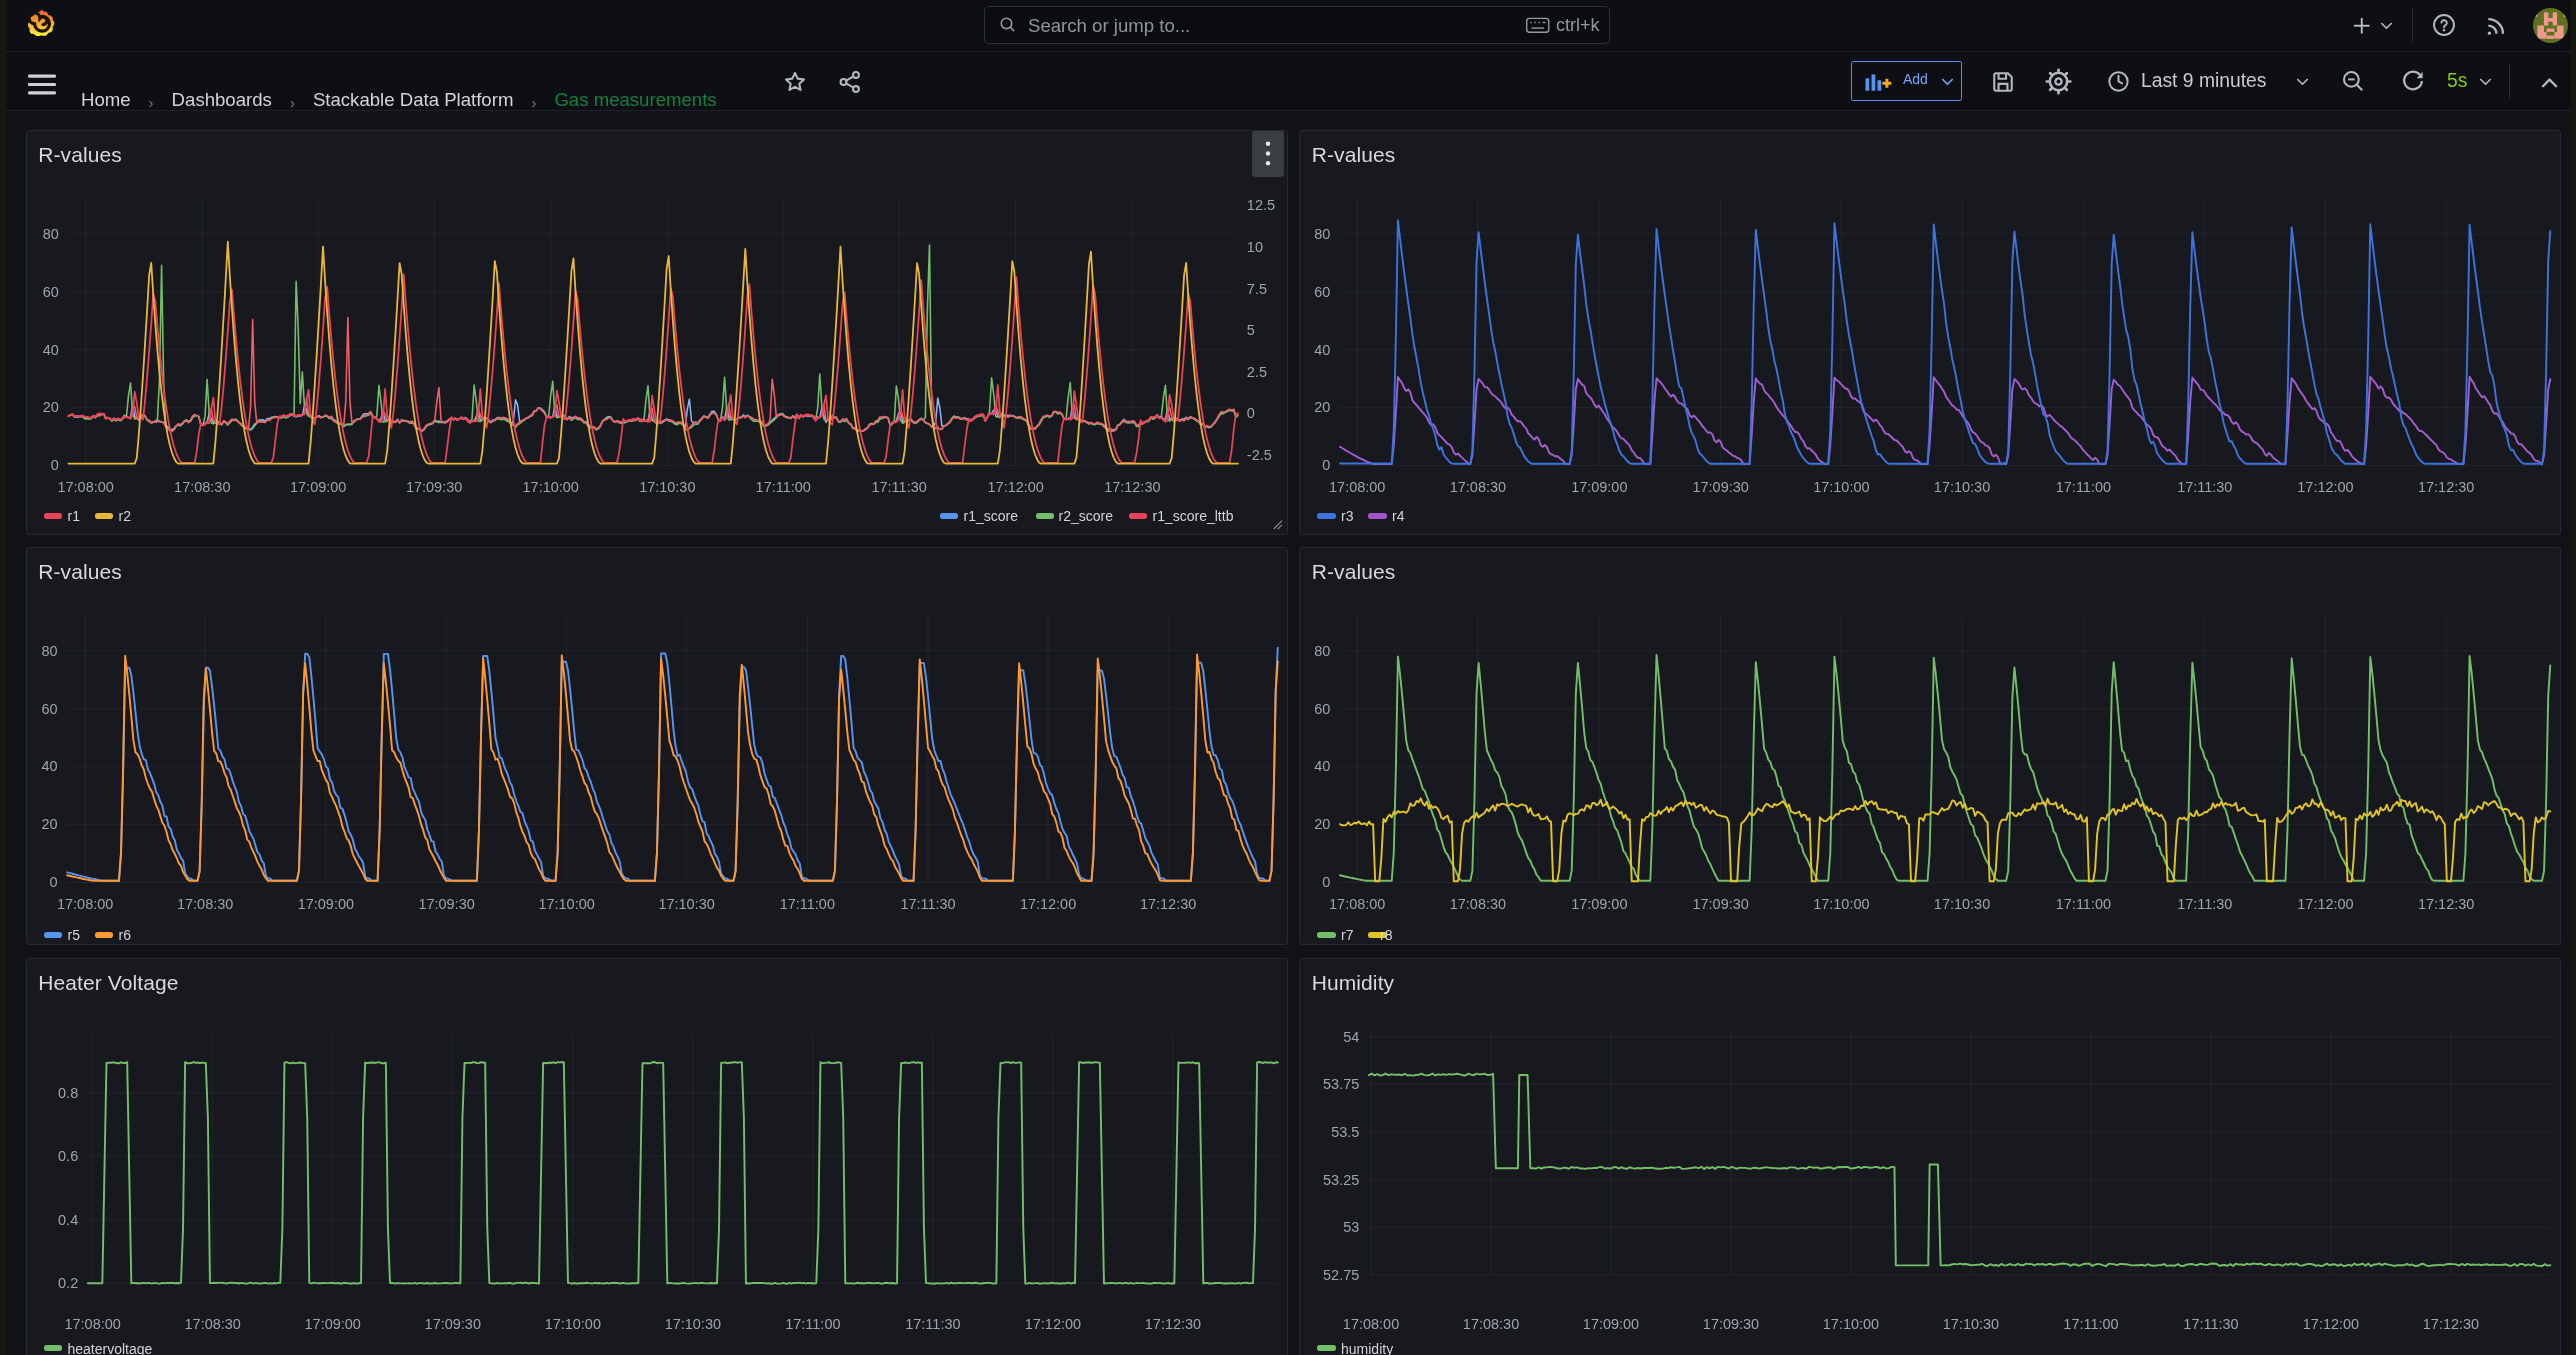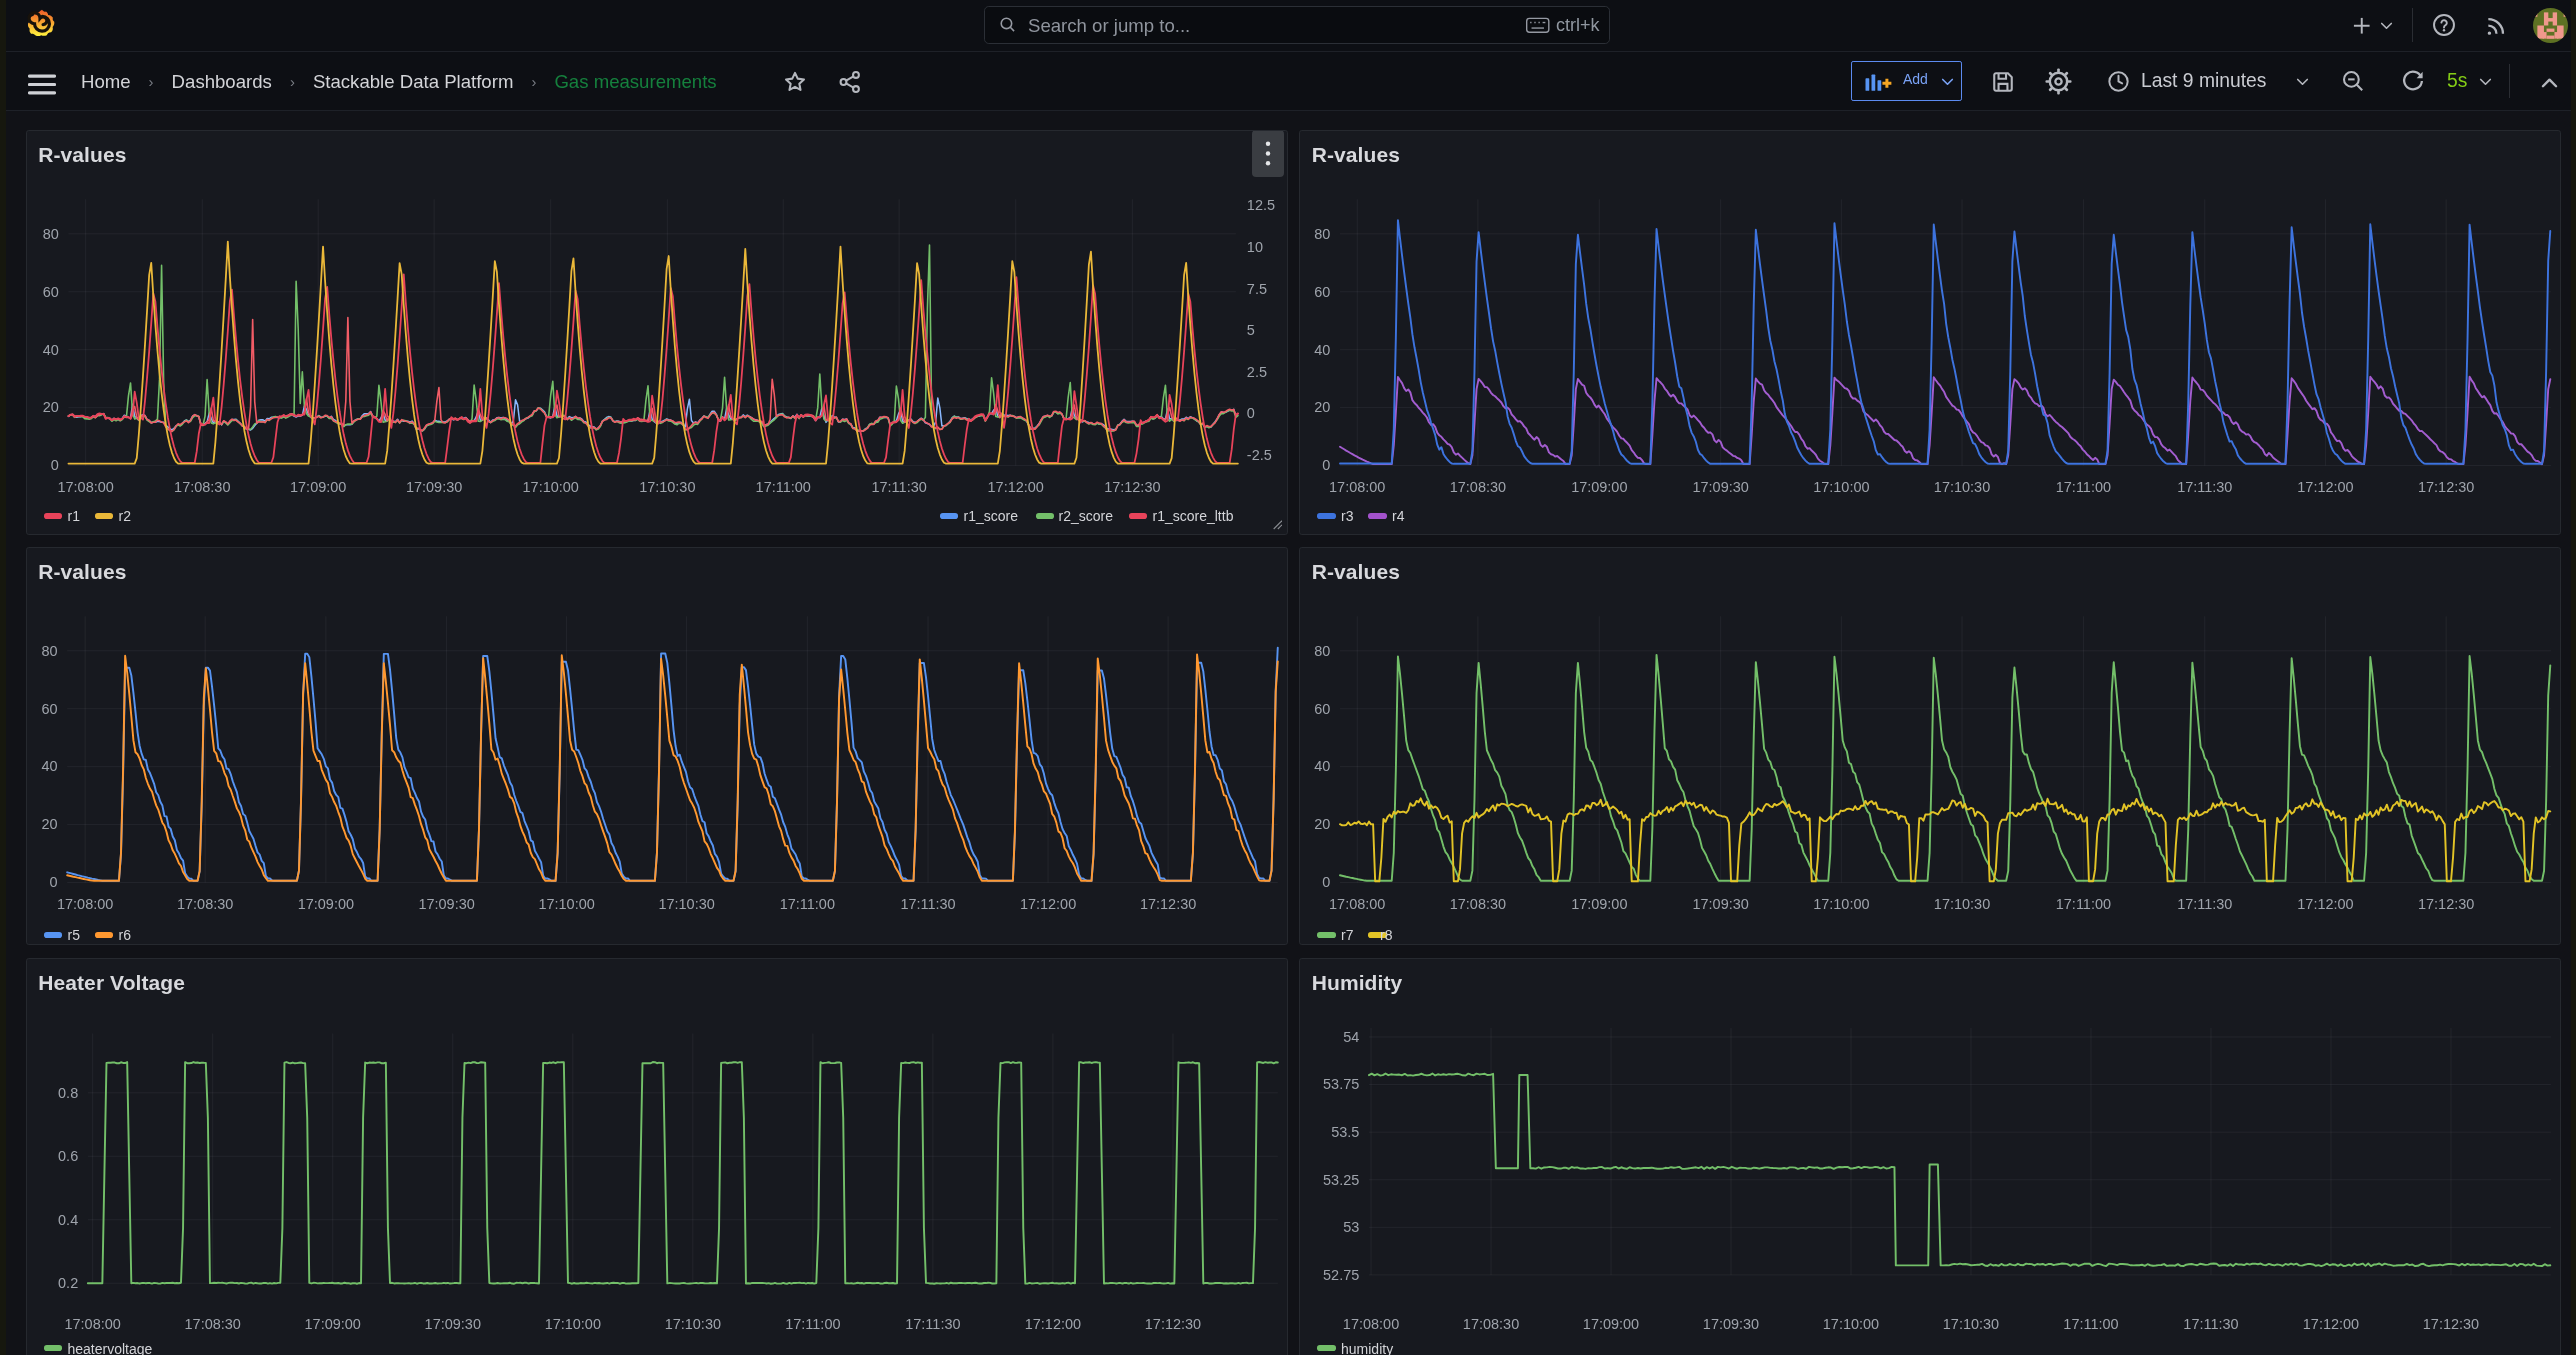"Home Dashboards Stackable Data Platform" .crumb { align-items: center -> flex-end }
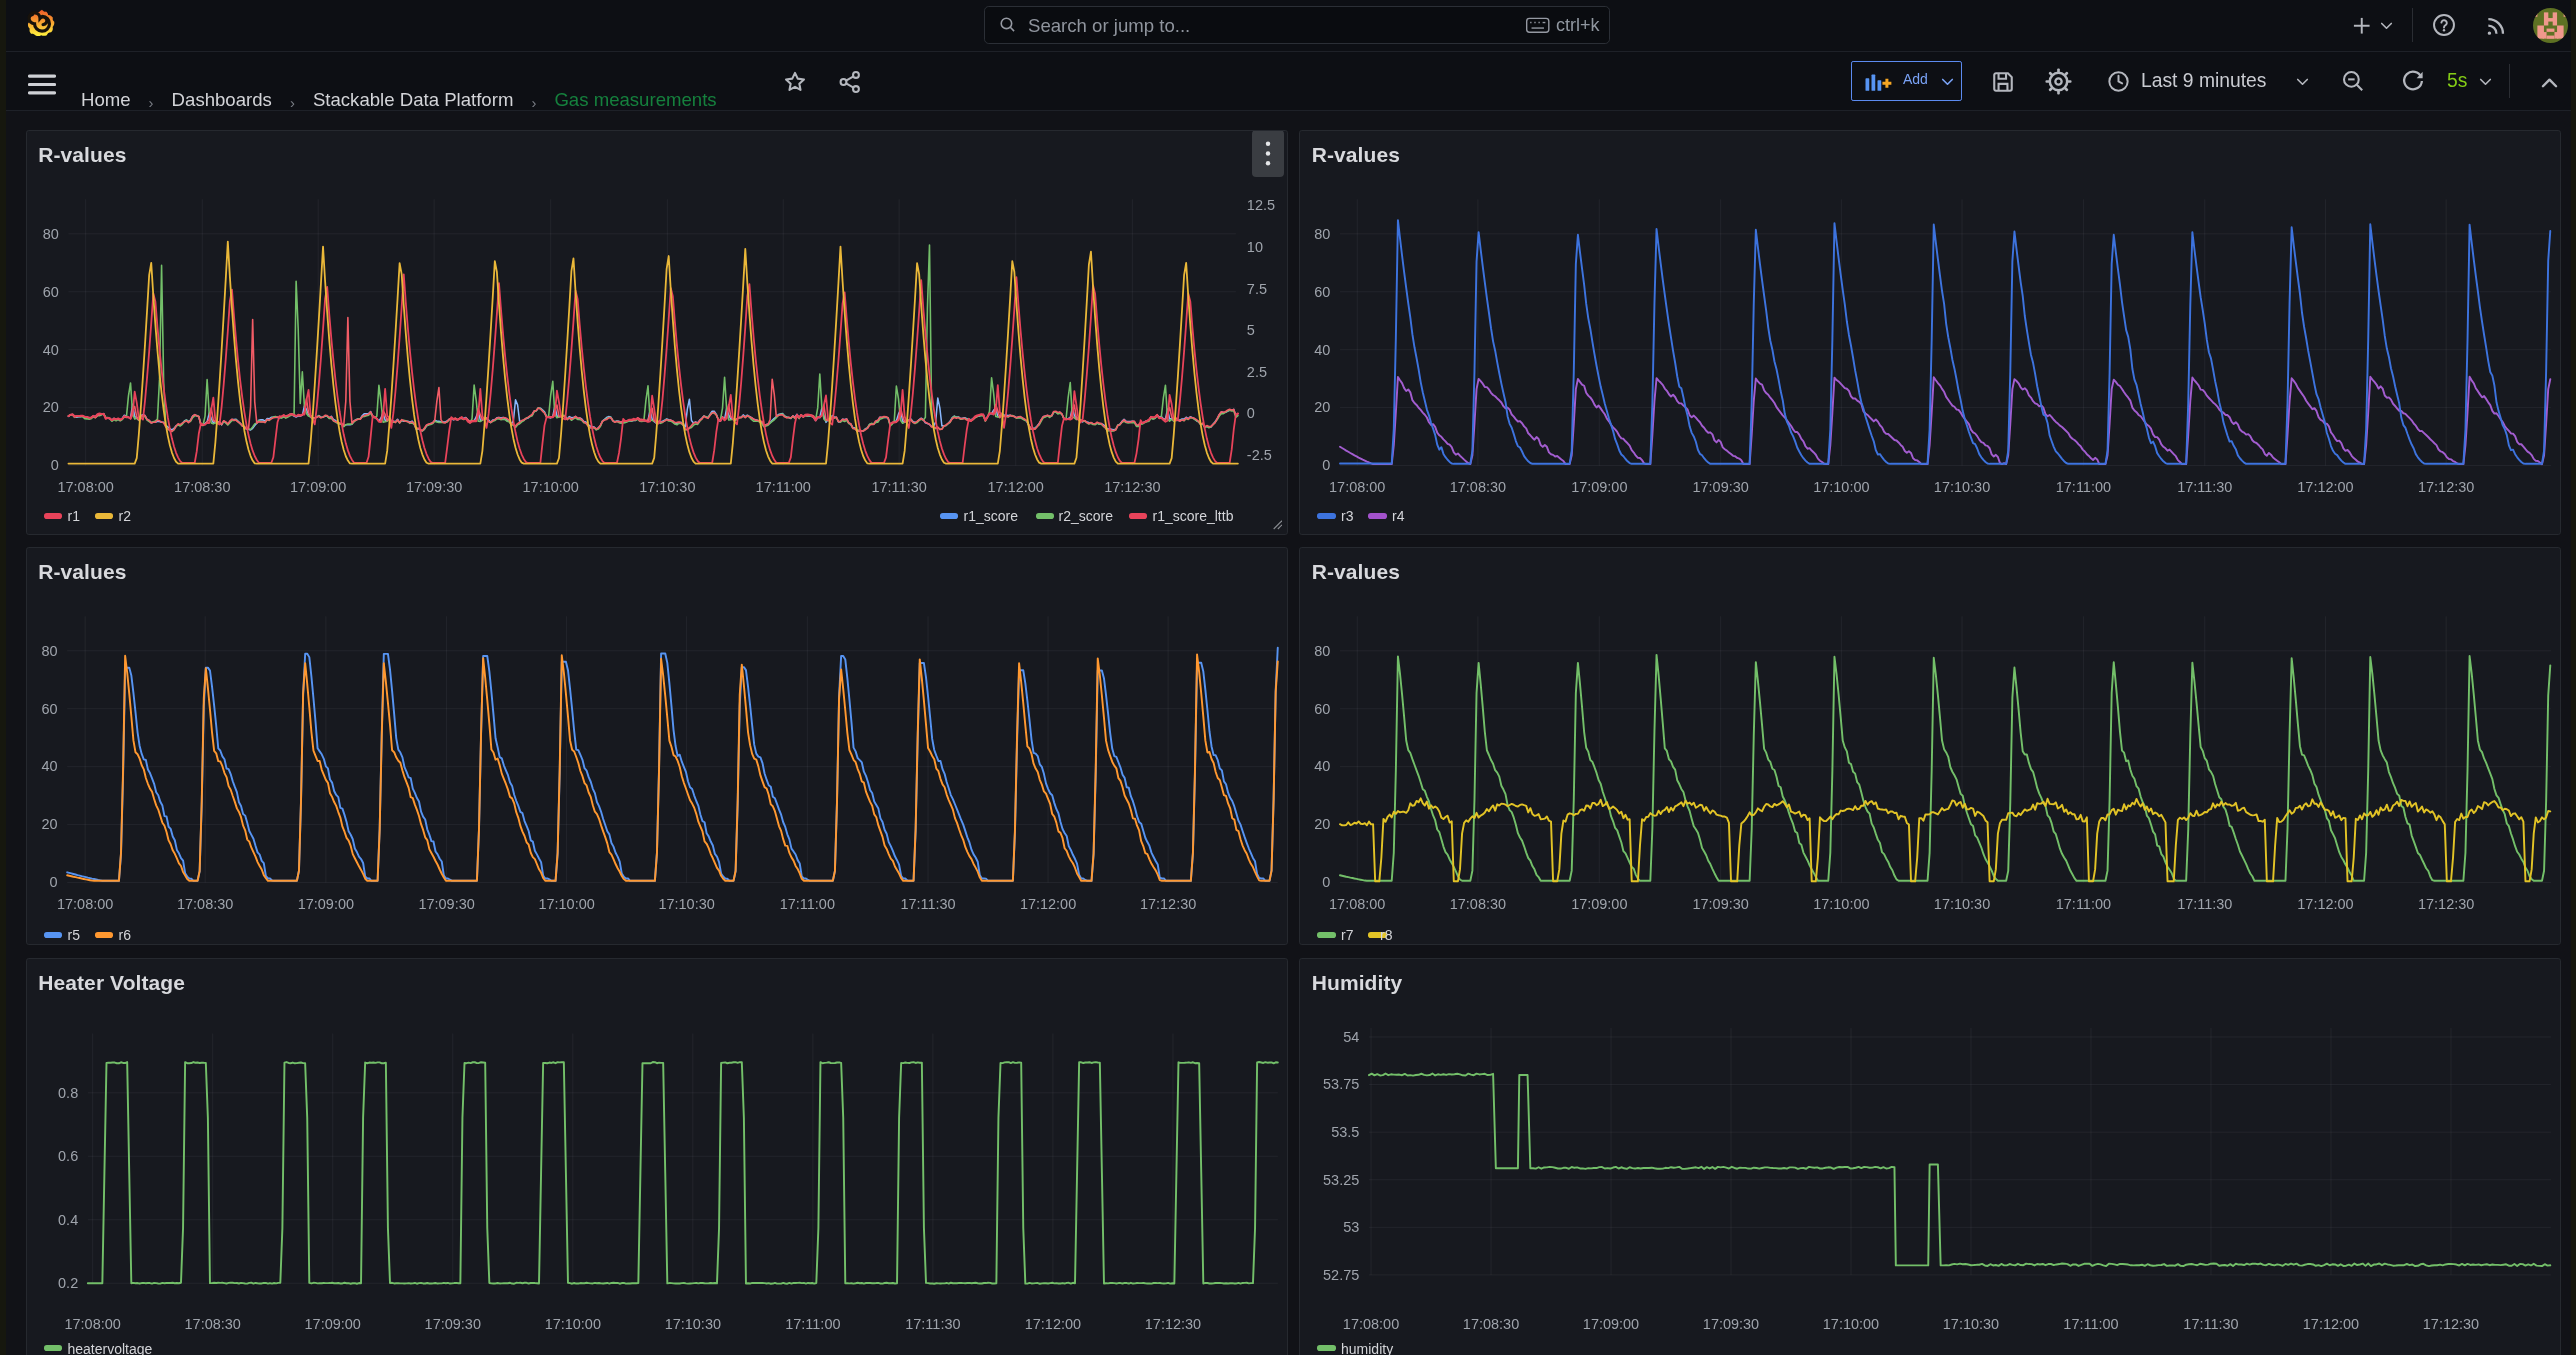"R-values" .pt { font-weight: 700 -> 400 }
